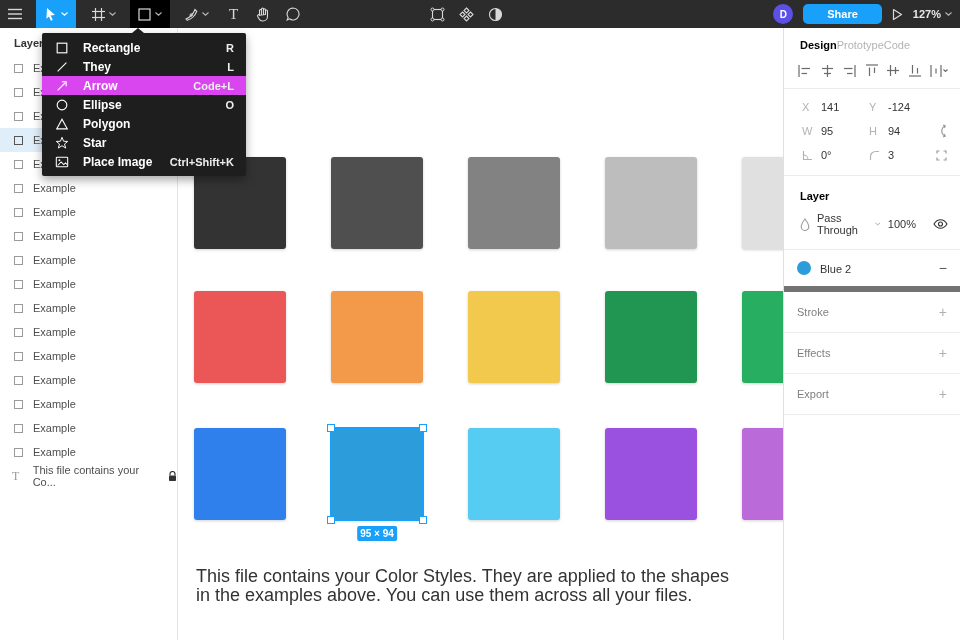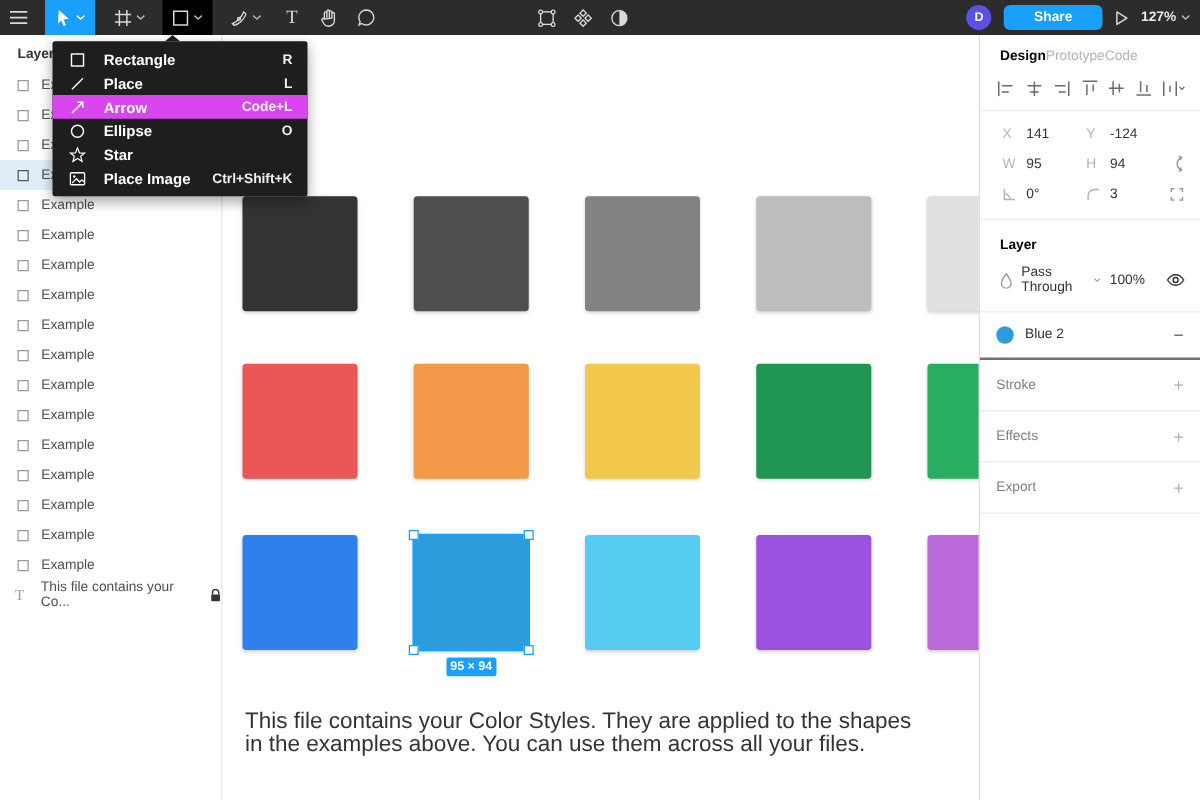"Place" span.mi-label { text: Place -> They }
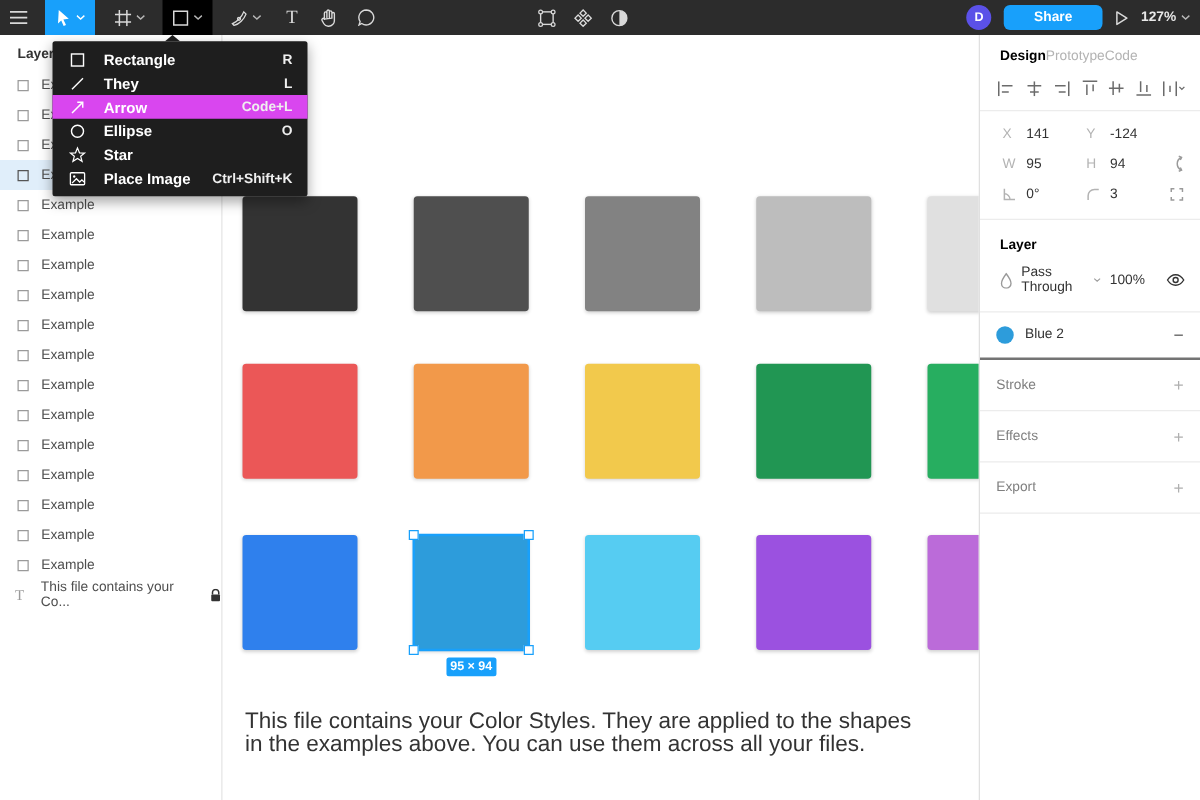"Polygon" div.mi { html: none -> <div> <span> <svg> <path></path> </svg> </span> <span>Polygon</span> <span></span> </div> }
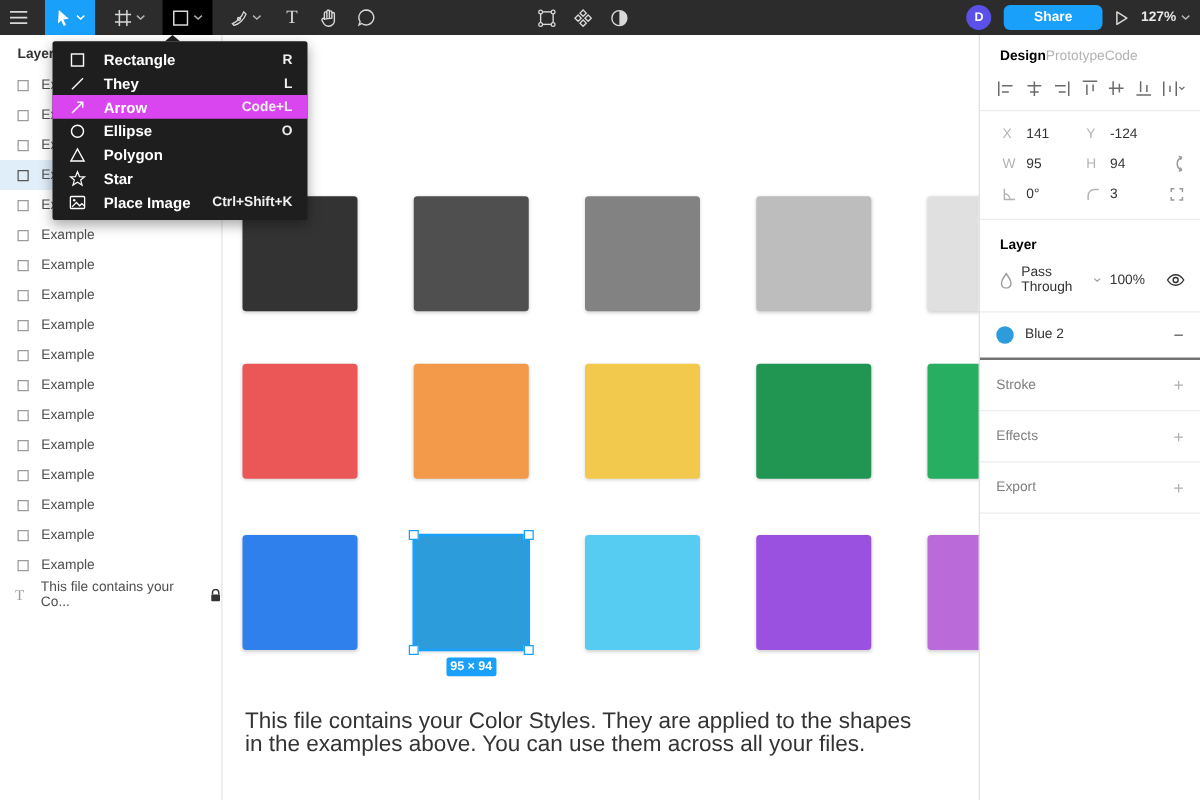"Blue 2" .fill-row { align-items: flex-start -> flex-end; border-bottom: 2px solid #737373 -> 6px solid #737373 }
